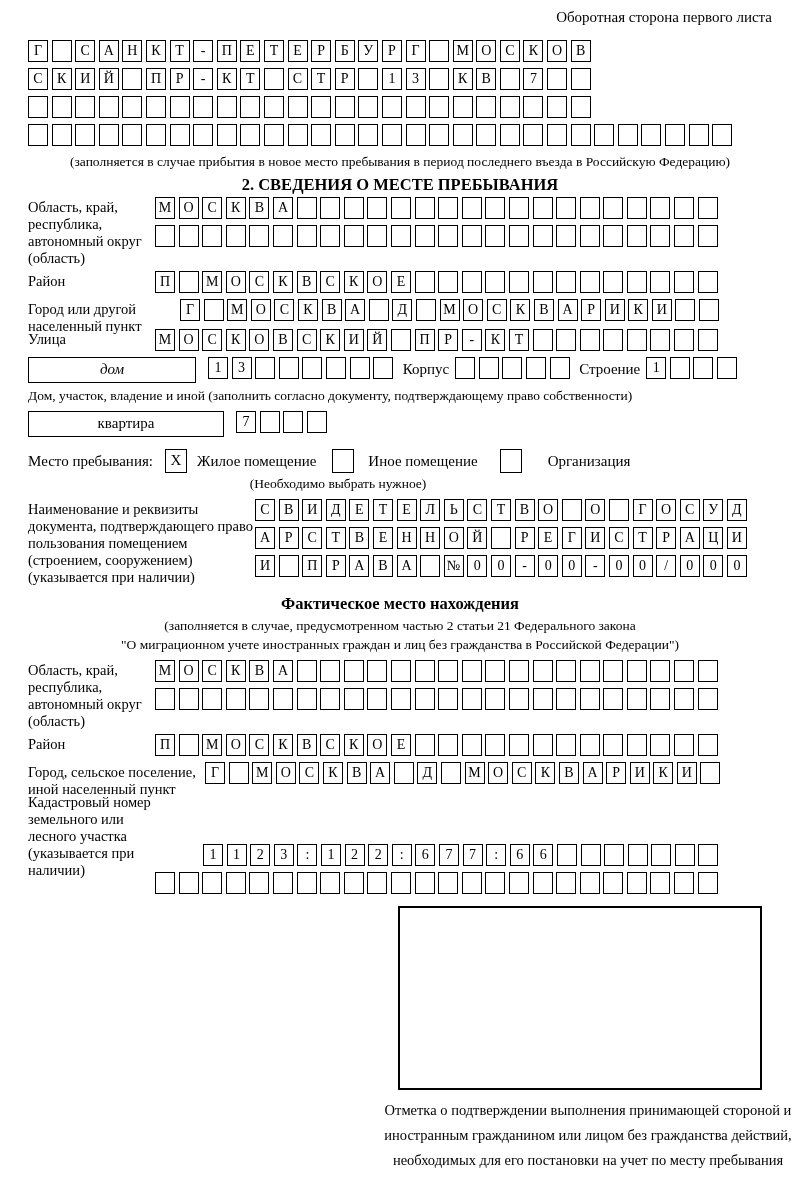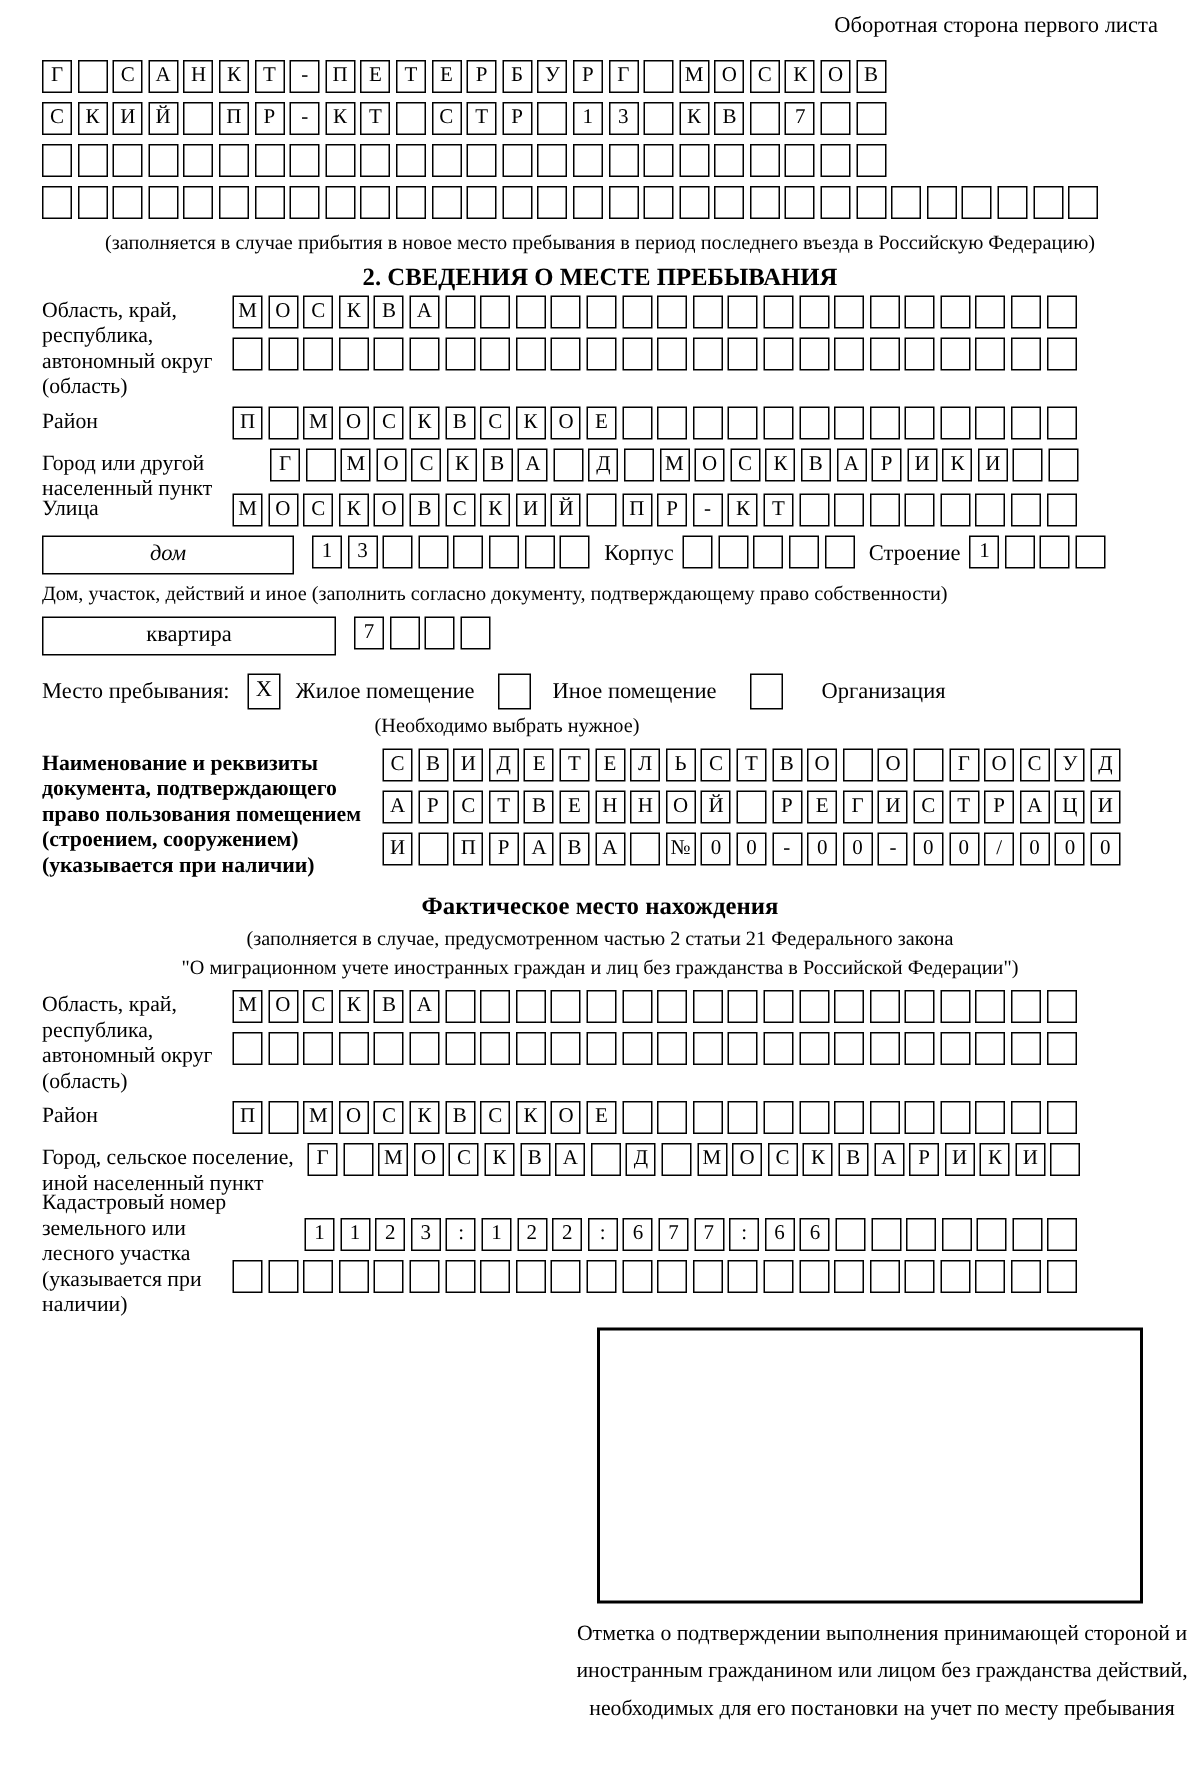"Дом, участок, действий и иное" div.note { text: действий и иное -> владение и иной }
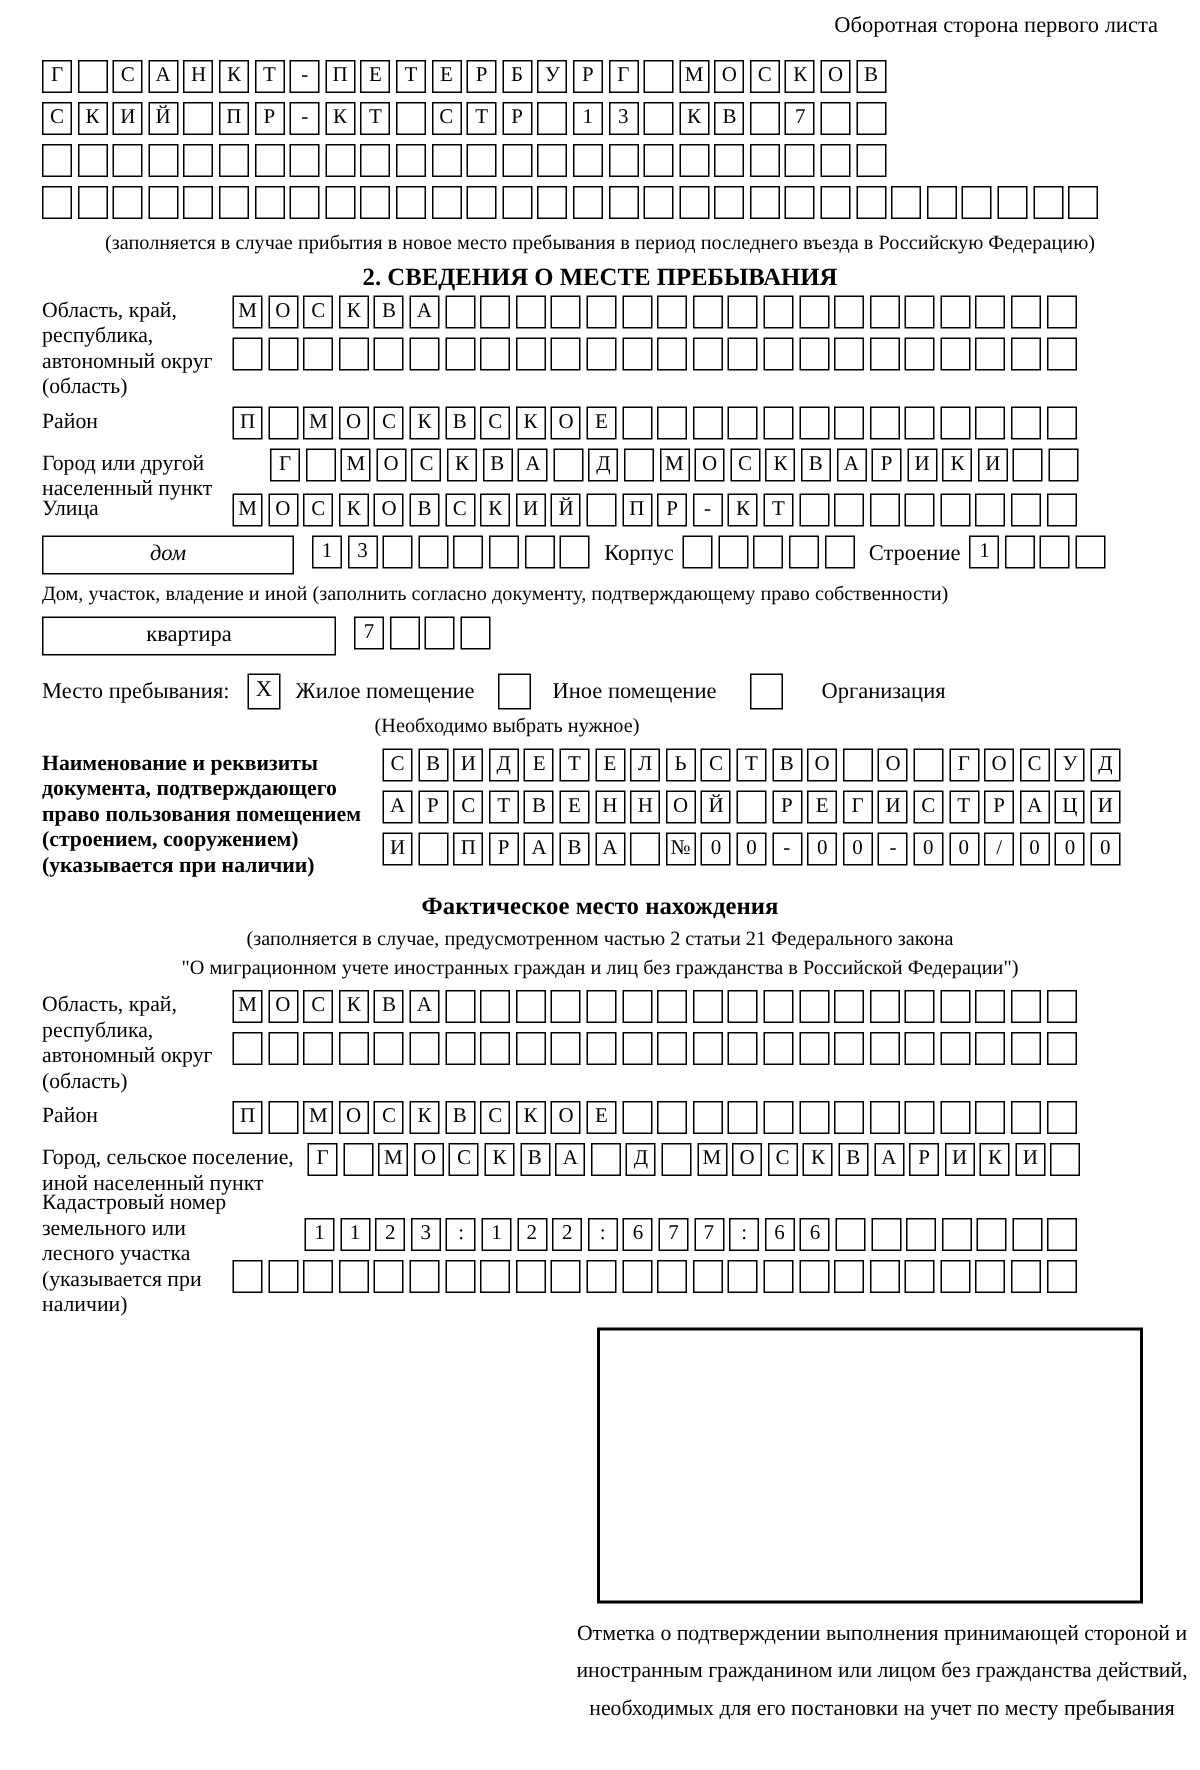"Наименование и реквизиты документа," .w227 { font-weight: bold -> none }
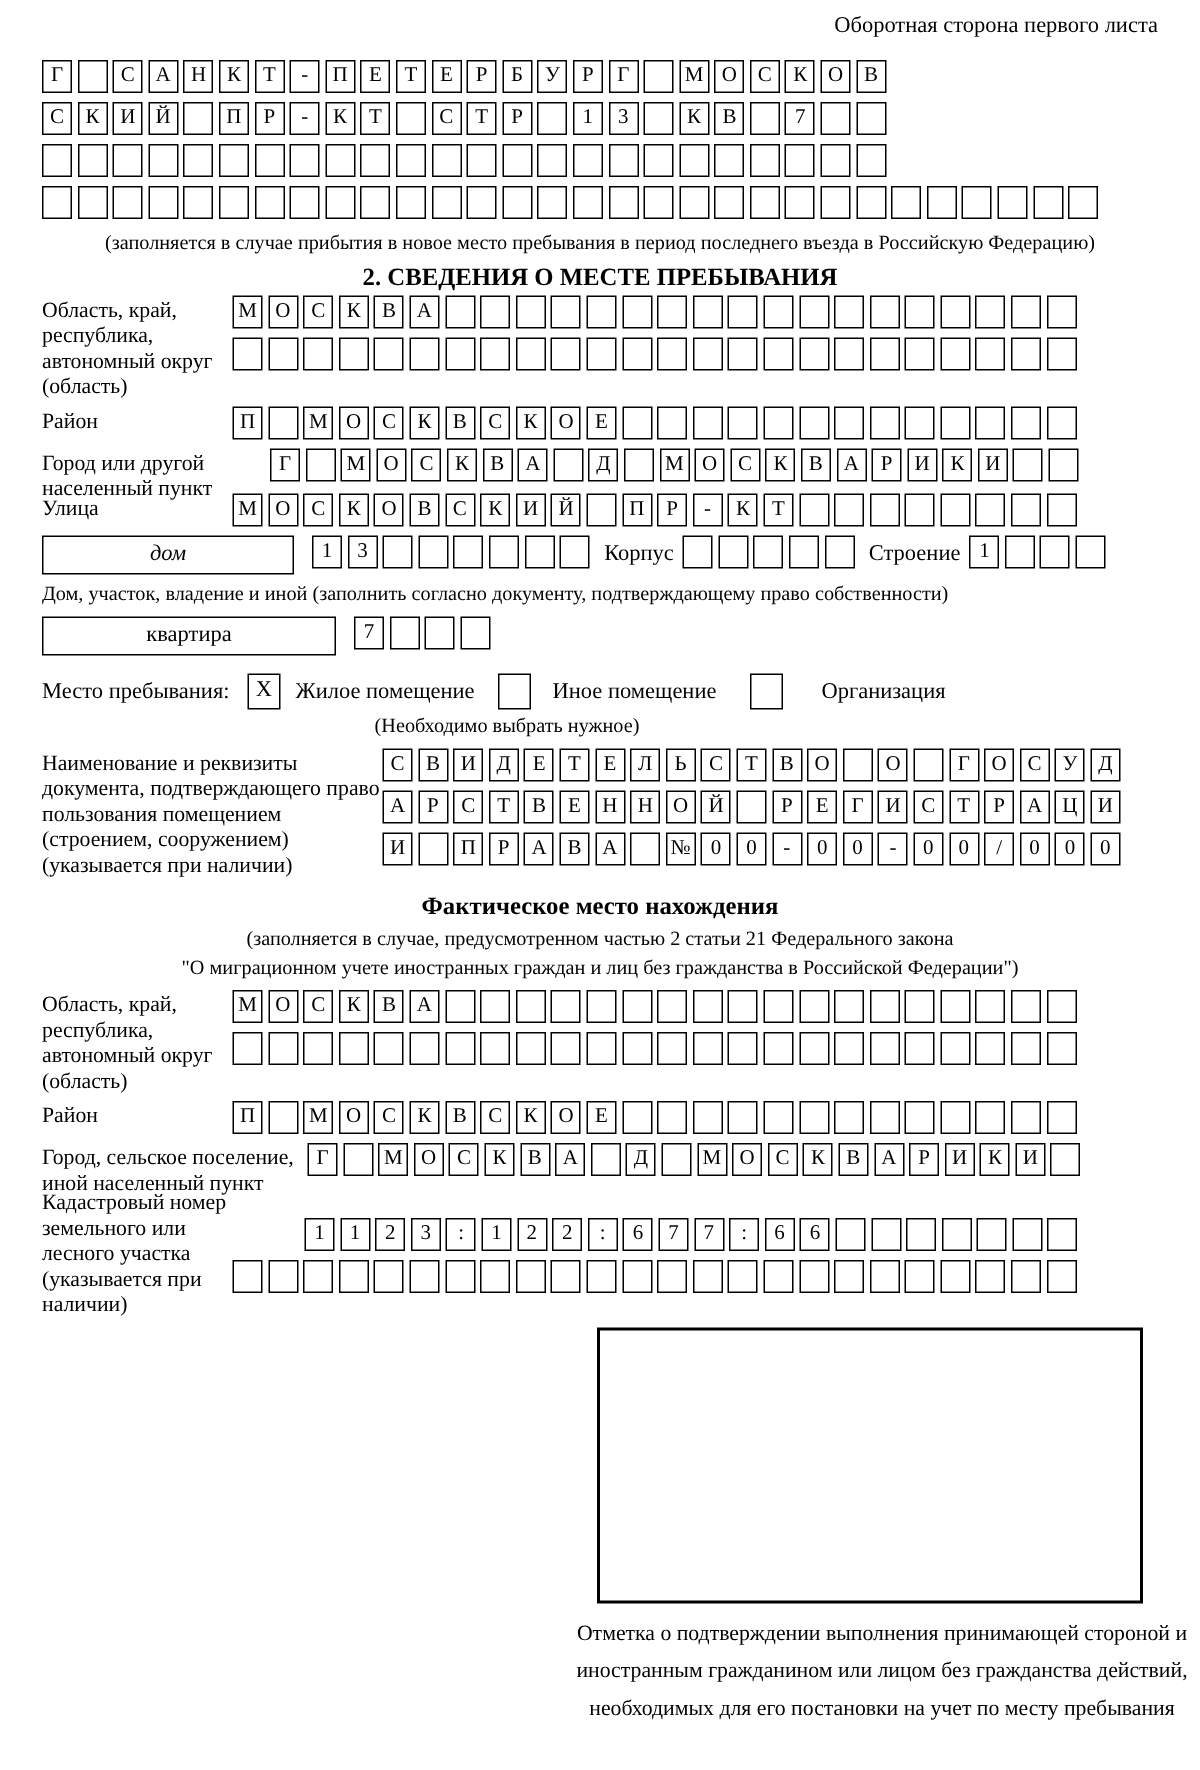"1 1 2 3 :" .ml48 { margin-top: none -> 32px }
